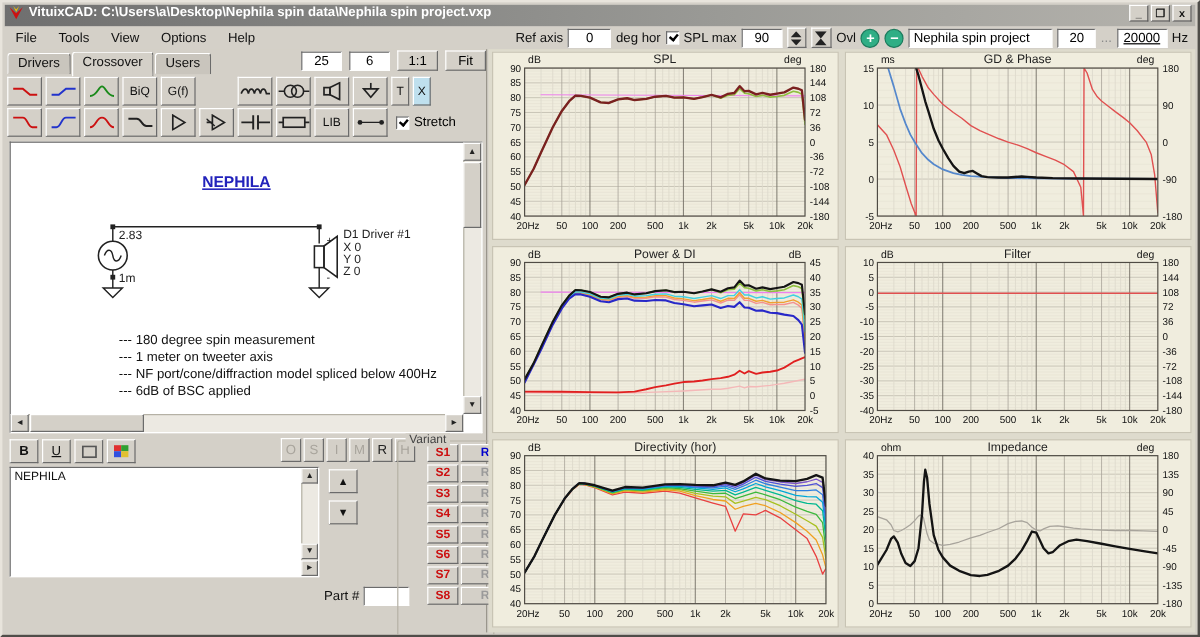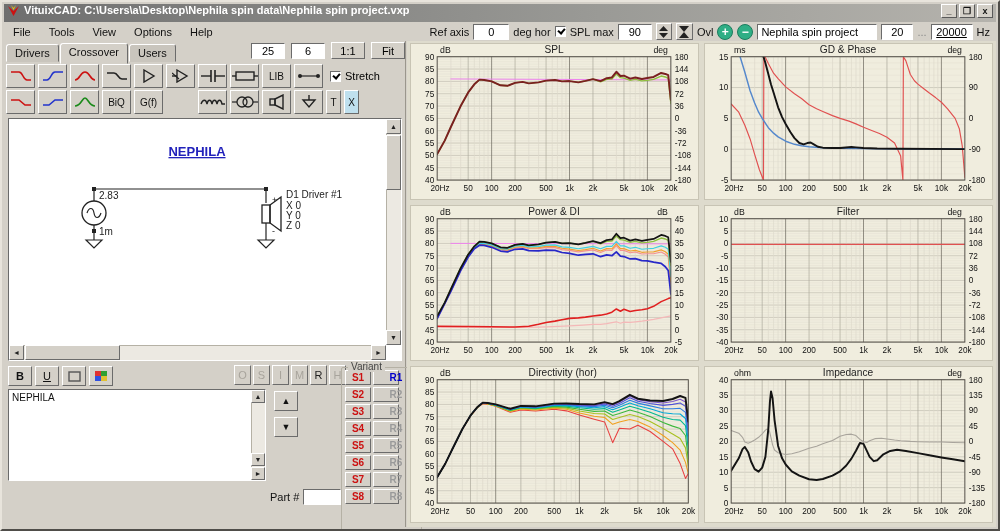"LIB" div.toolrow { order: before "BiQ" -> after "BiQ" }
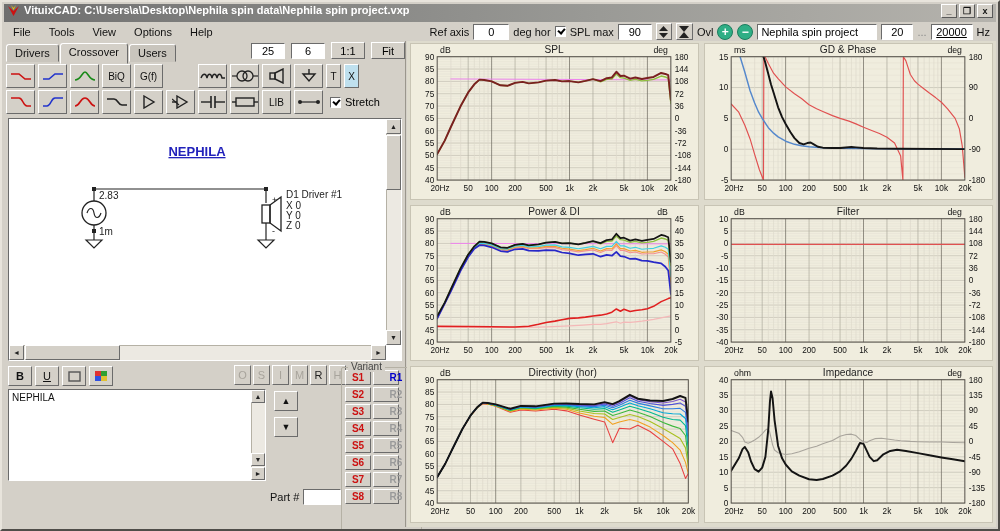"--- 180 degree spin measurement" div.notes { html: none -> <div> <div>--- 180 degree spin measurement</div> <div>--- 1 meter on tweeter axis</div> <div>--- NF port/cone/diffraction model spliced below 400Hz</div> <div>--- 6dB of BSC applied</div> </div> }
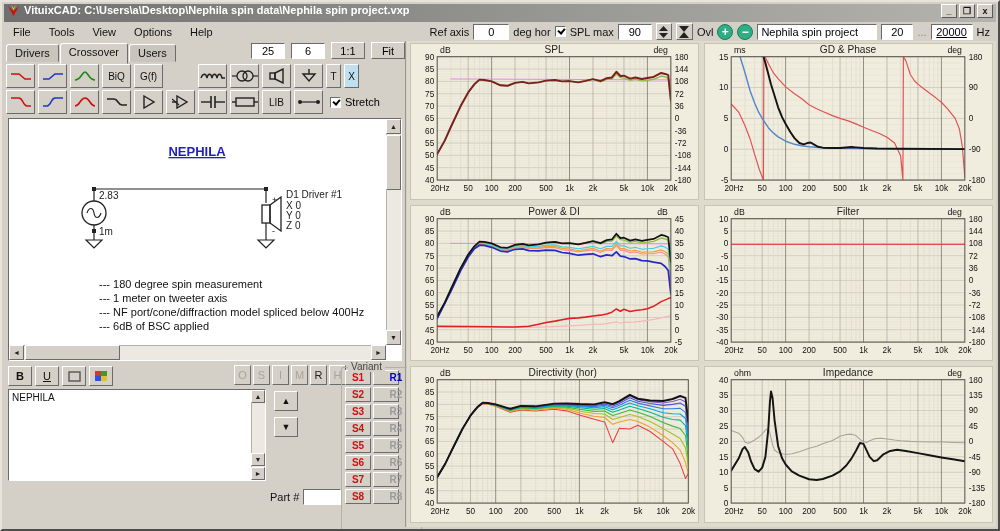"Variant" .vargrp { left: 337px -> 327px }
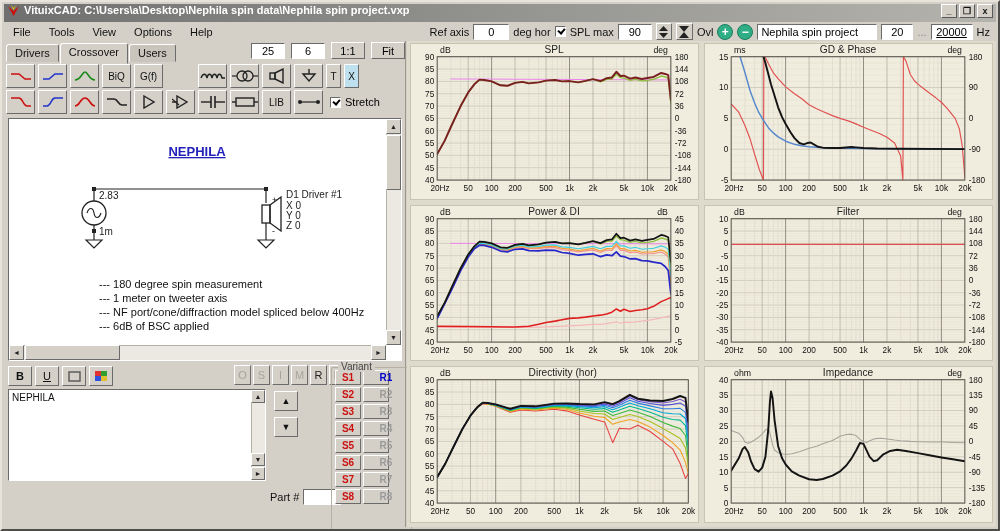"S1" .varbtn.s { margin-left: none -> 21px }
